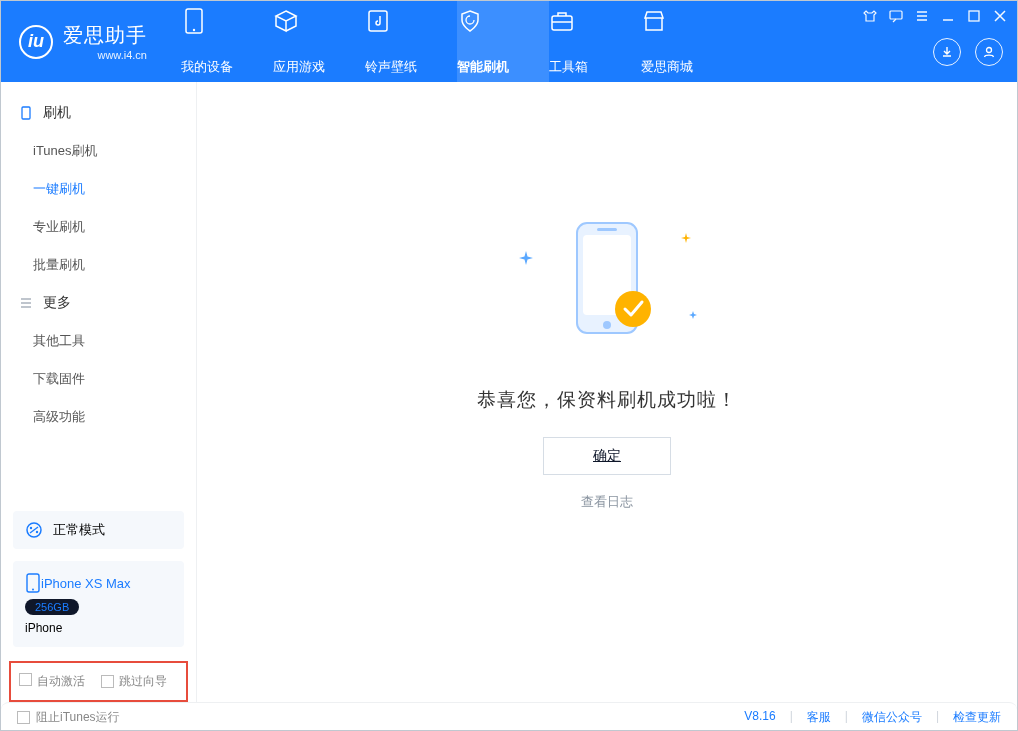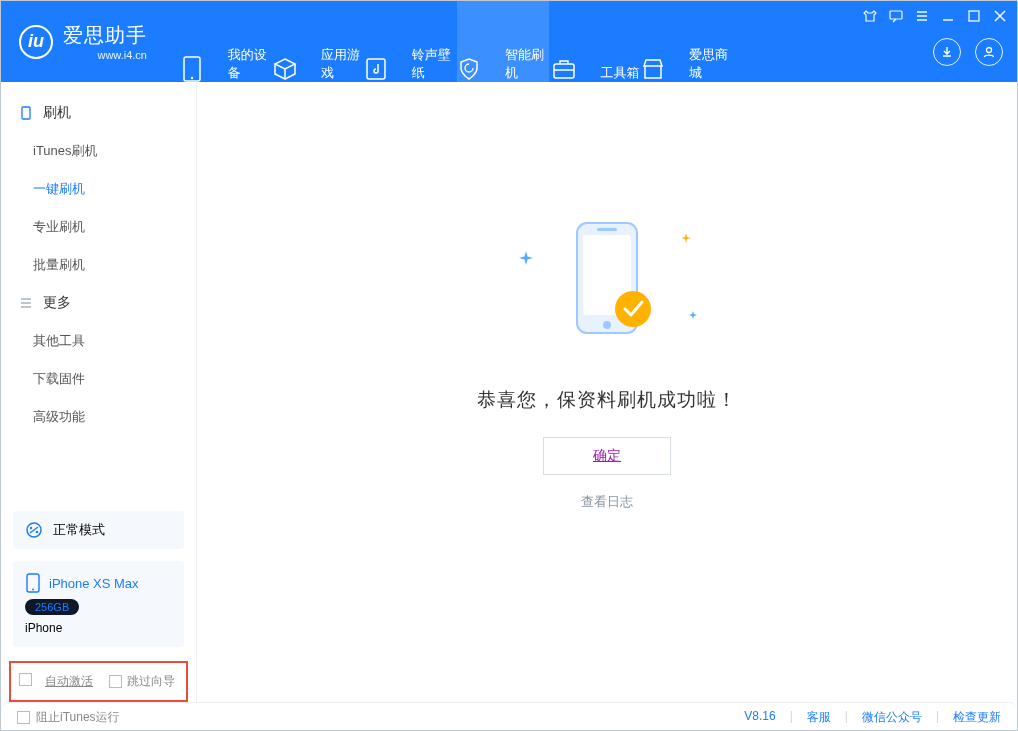"我的设备" .nav-item { align-items: flex-end -> flex-start; flex-direction: row -> column }
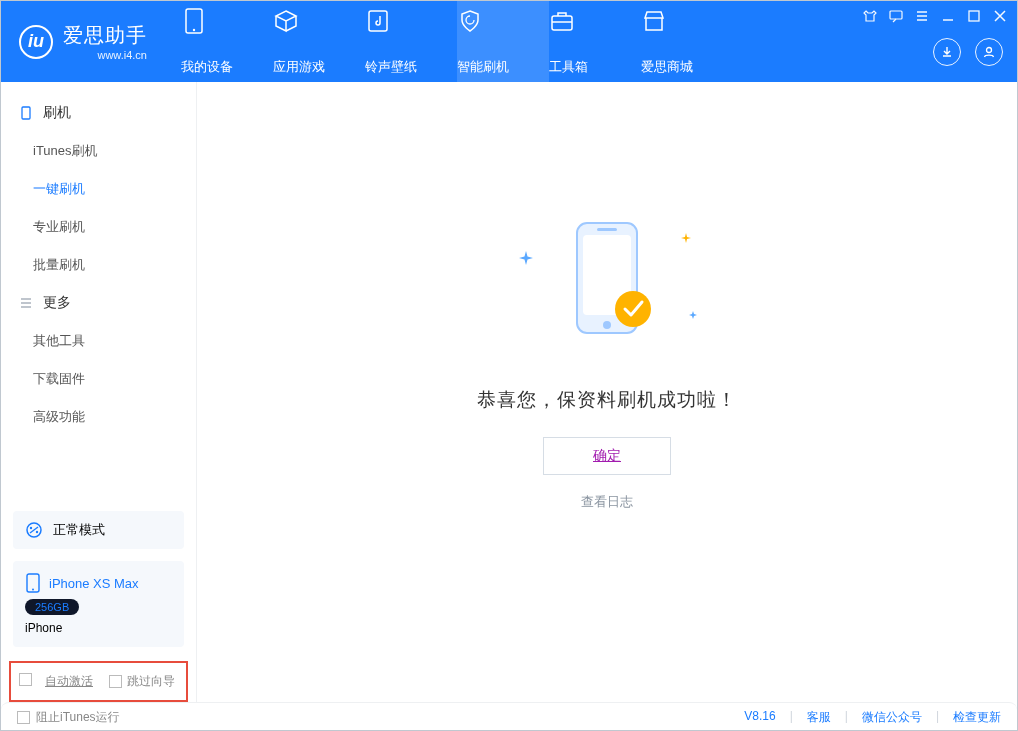"智能刷机" .nav-item.active { font-weight: none -> bold }
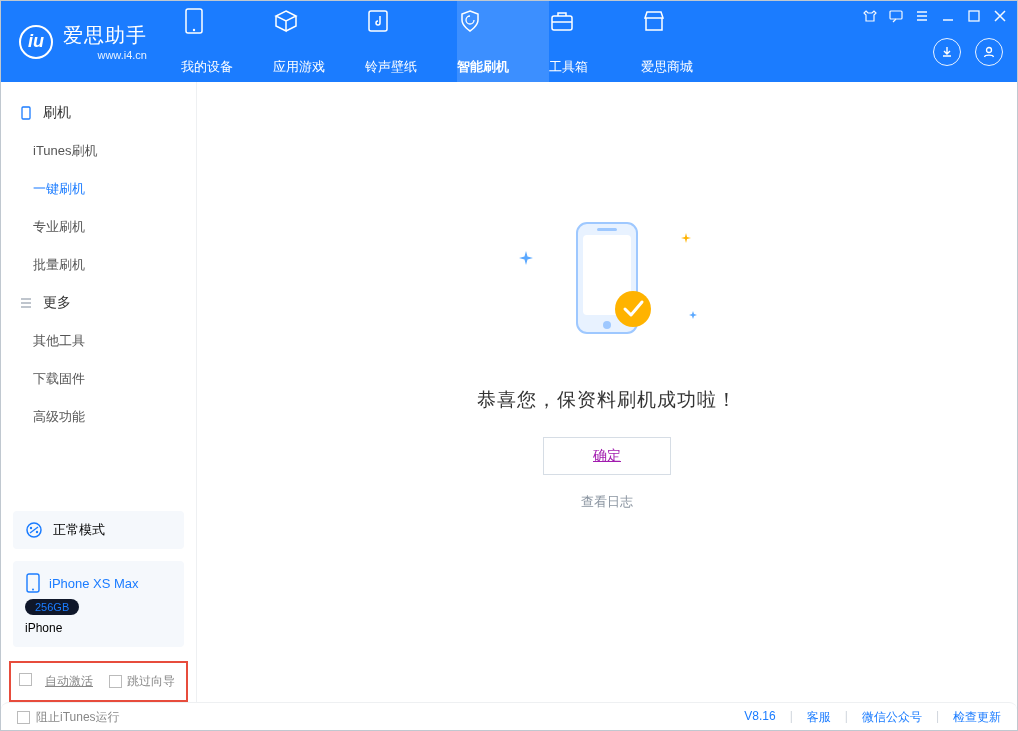"确定" .ok-btn { color: #a21caf -> #0f172a }
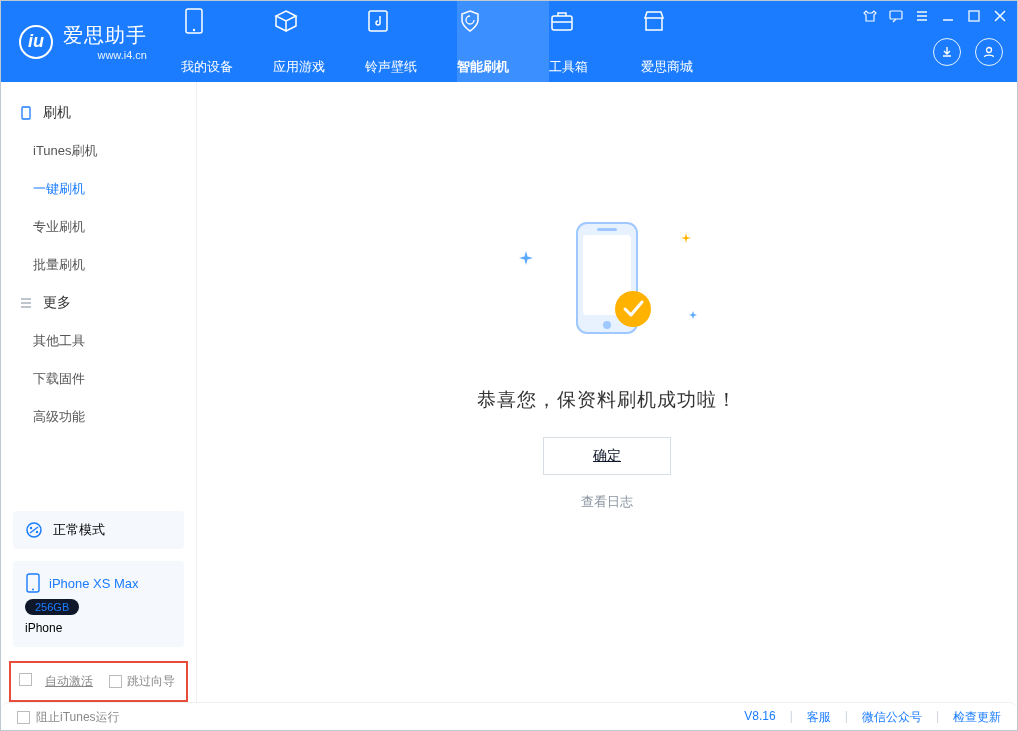"iPhone XS Max" div { gap: 8px -> 0 }
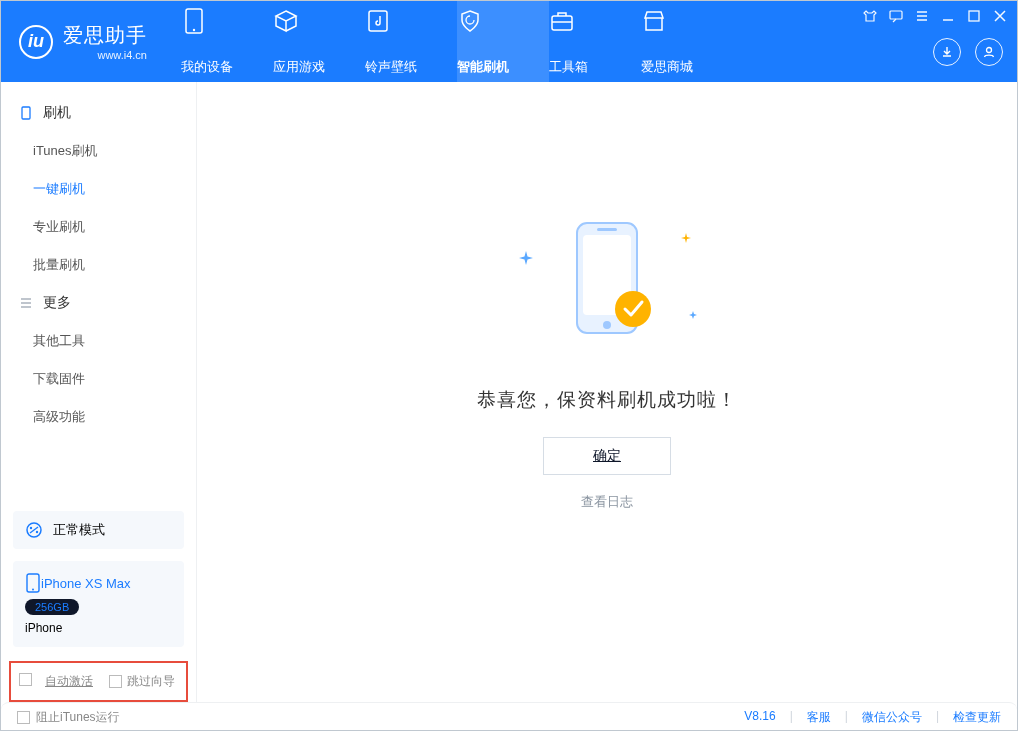"自动激活" label { gap: 13px -> 5px; text-decoration: underline -> none }
